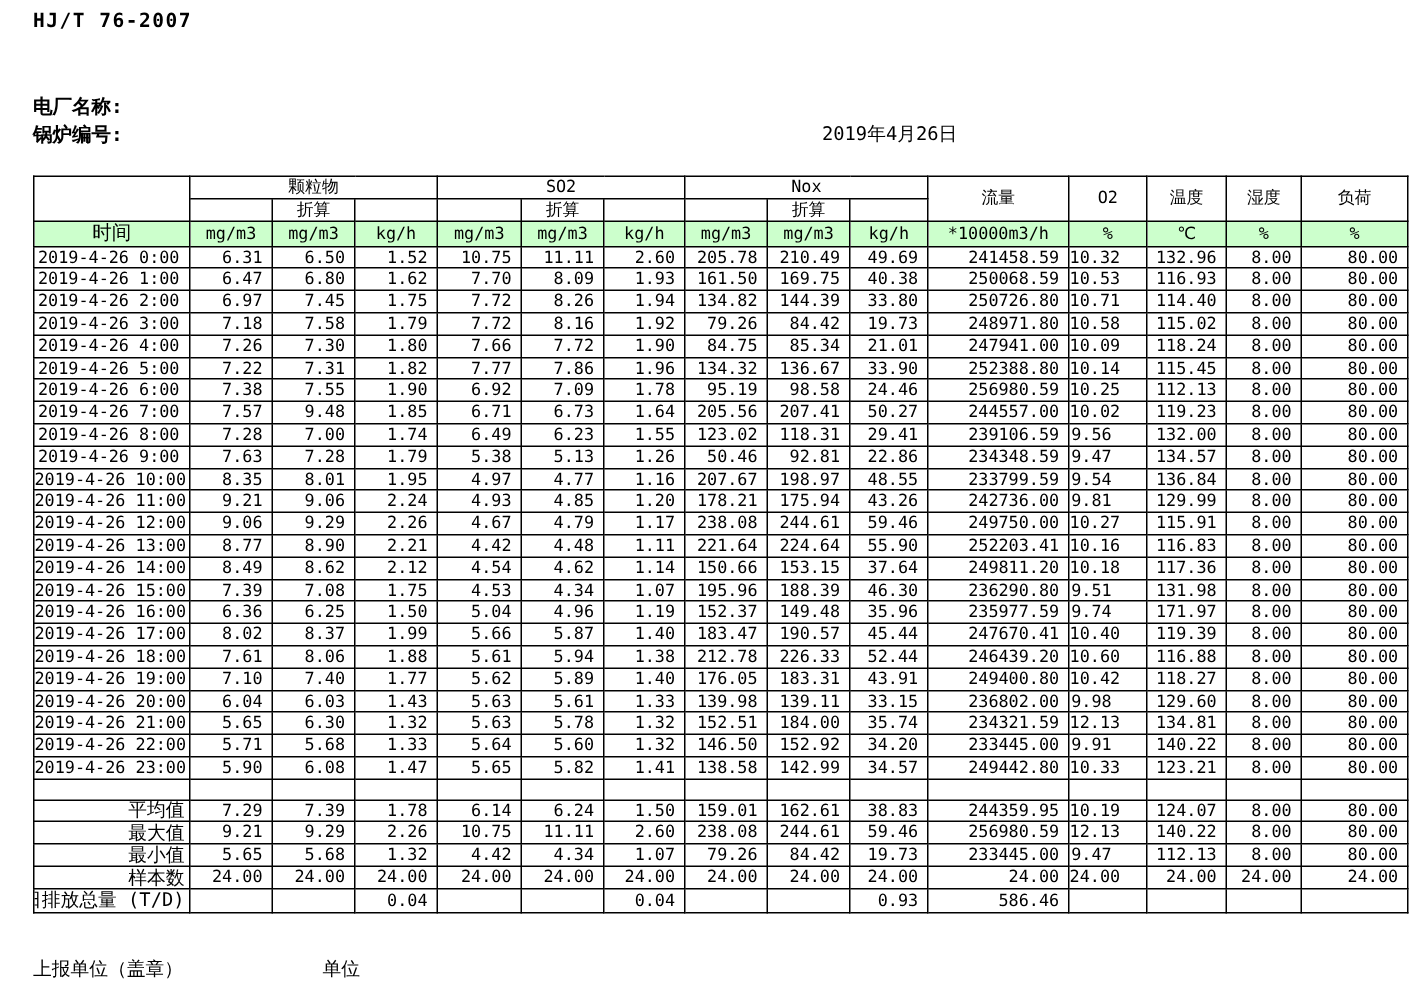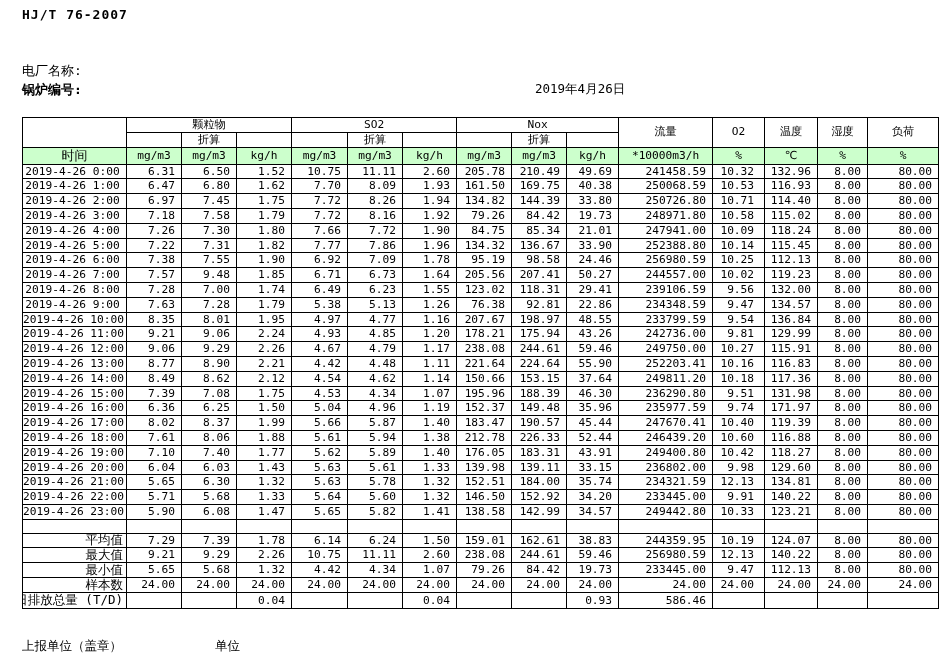"电厂名称:" .plant-label { font-weight: normal -> bold }
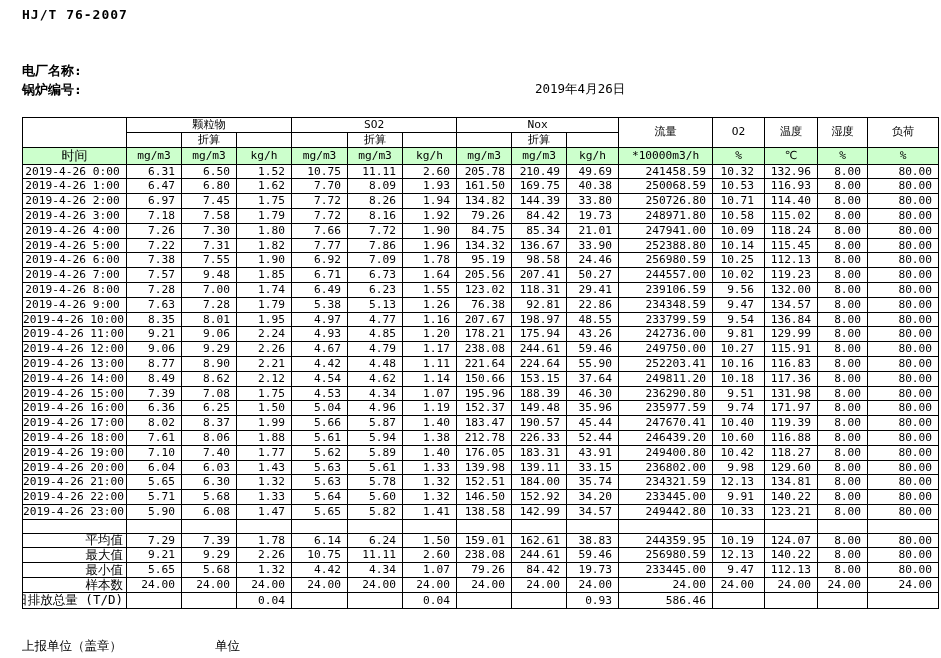"2019年4月26日" .report-date { left: 535px -> 548px }
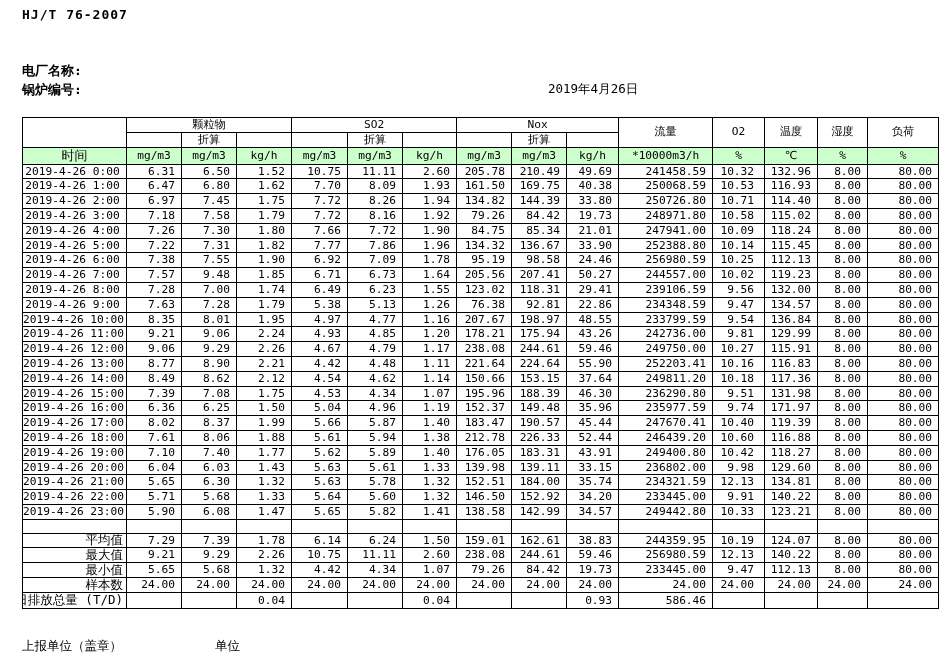"10.32" tbody td:nth-child(12) { padding-right: 10px -> 23px }
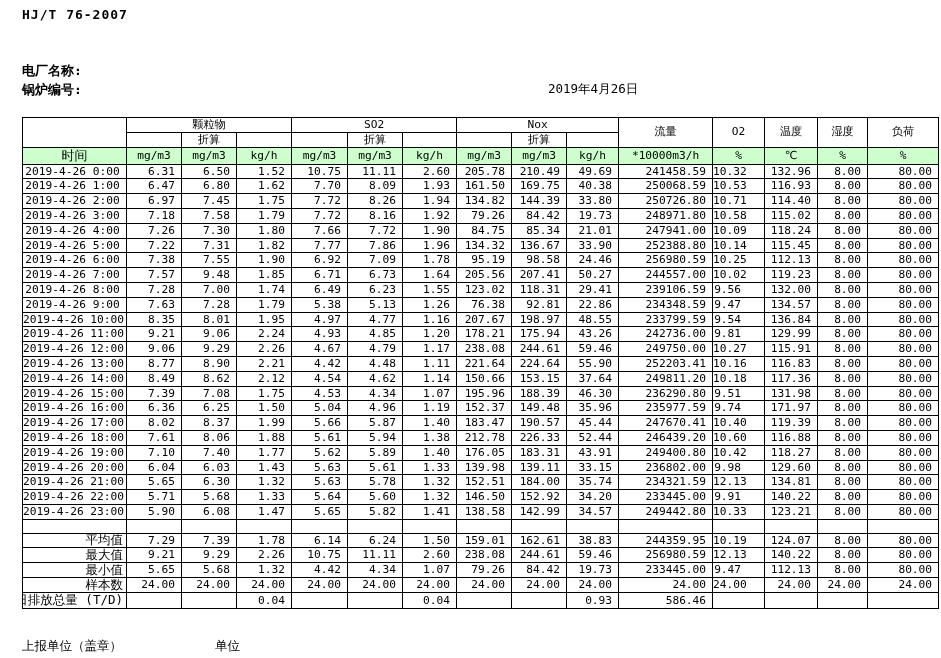"76.38" td.num { text: 76.38 -> 50.46 }
